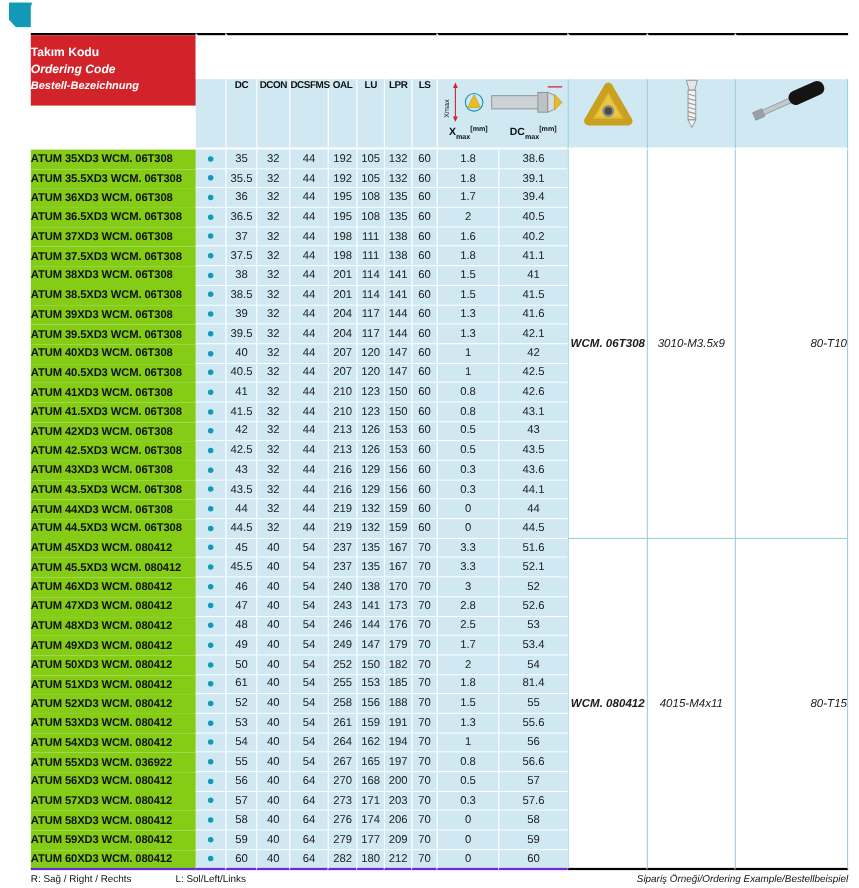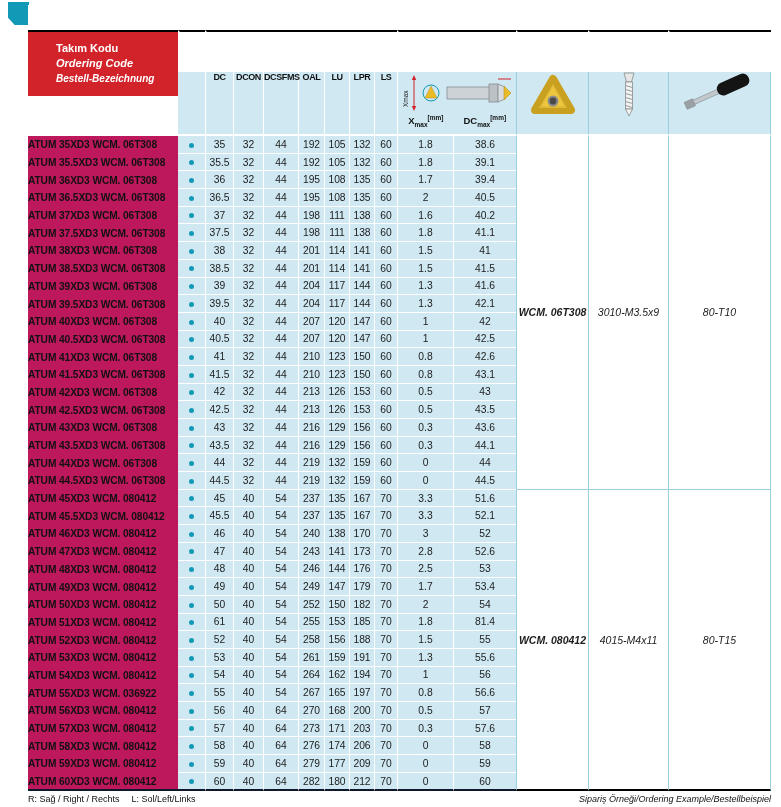"Takım Kodu" .red-block { padding: 9px 0 0 28px -> 9px 0 0 0 }
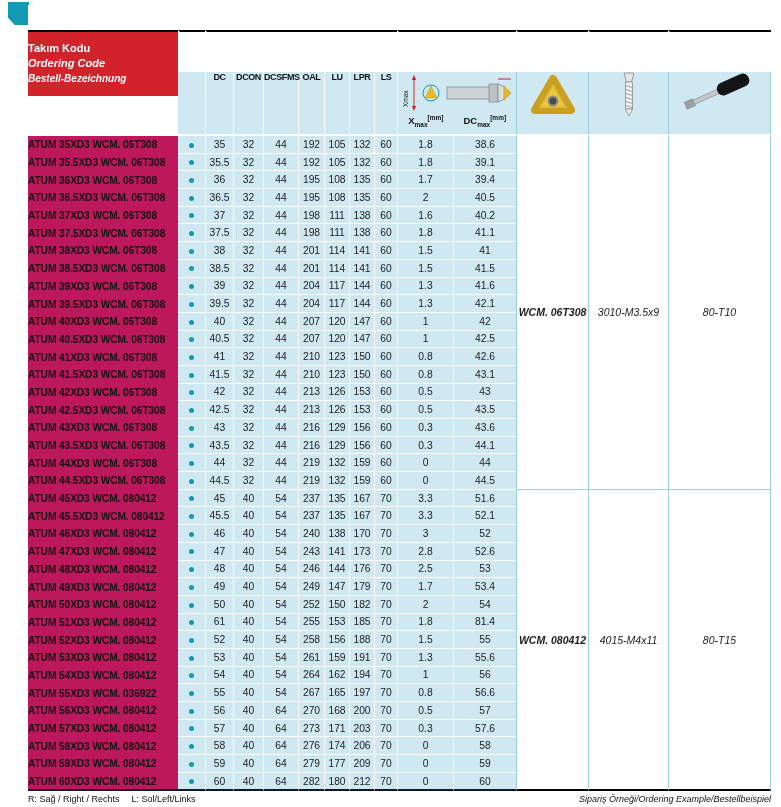"ATUM 35XD3 WCM. 06T308" td.cell-name { background: #be185d -> #84cc16 }
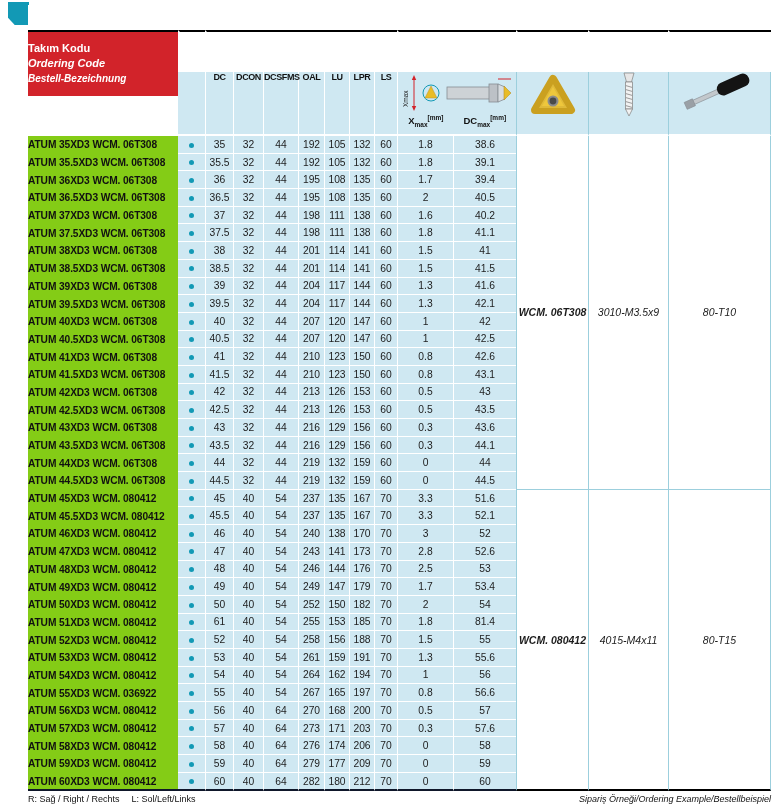"80-T10" td.cell-torx { text-align: none -> right }
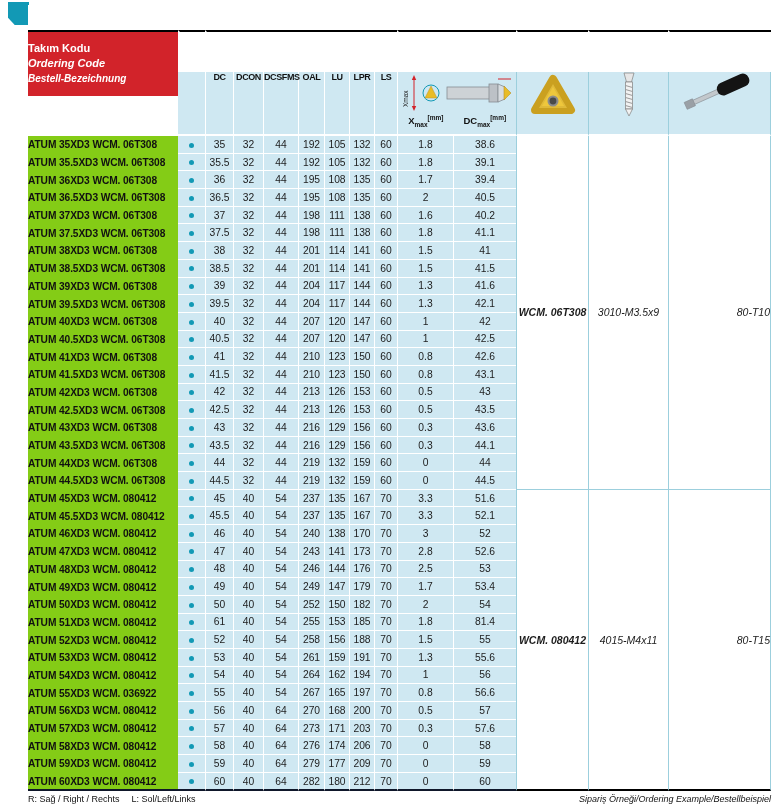"ATUM 60XD3 WCM. 080412" tr.last-row td { border-bottom: 2px solid #0f172a -> 2px solid #6d28d9 }
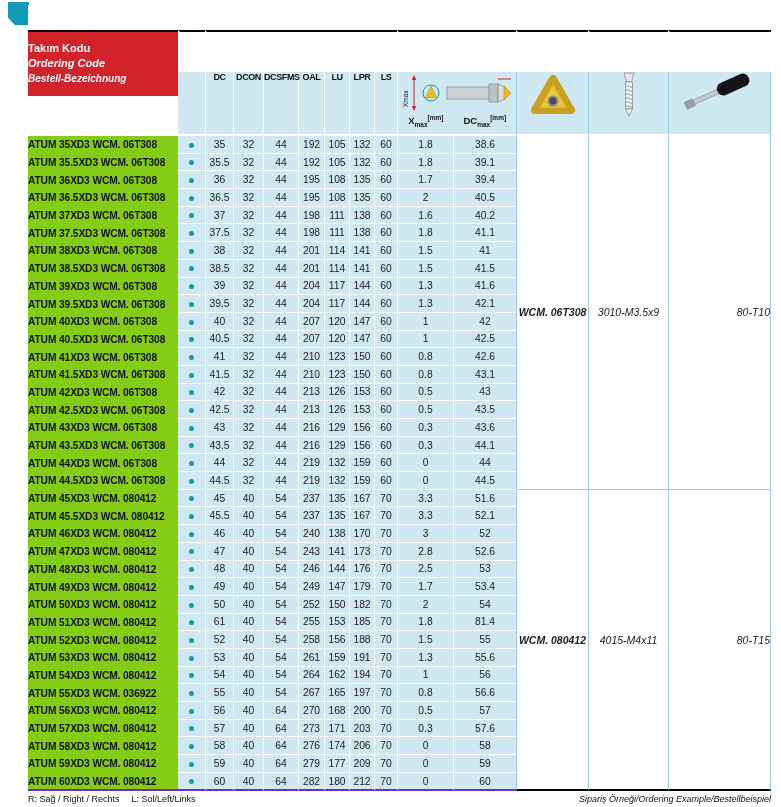"R: Sağ / Right /" .footer .gap { margin-right: 12px -> 40px }
